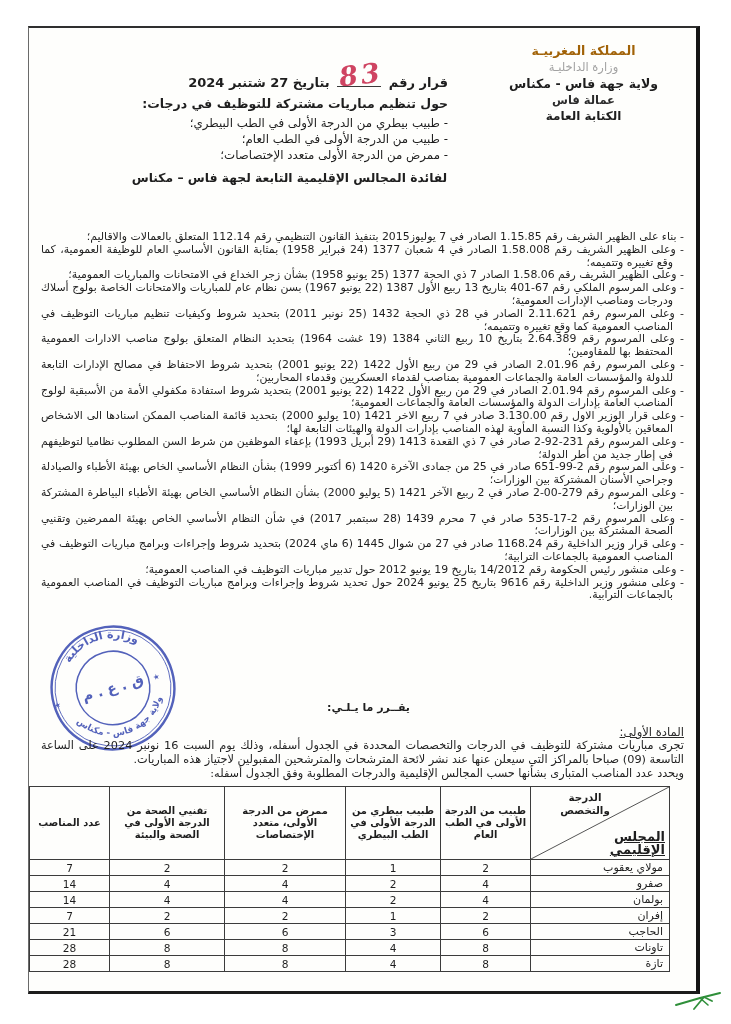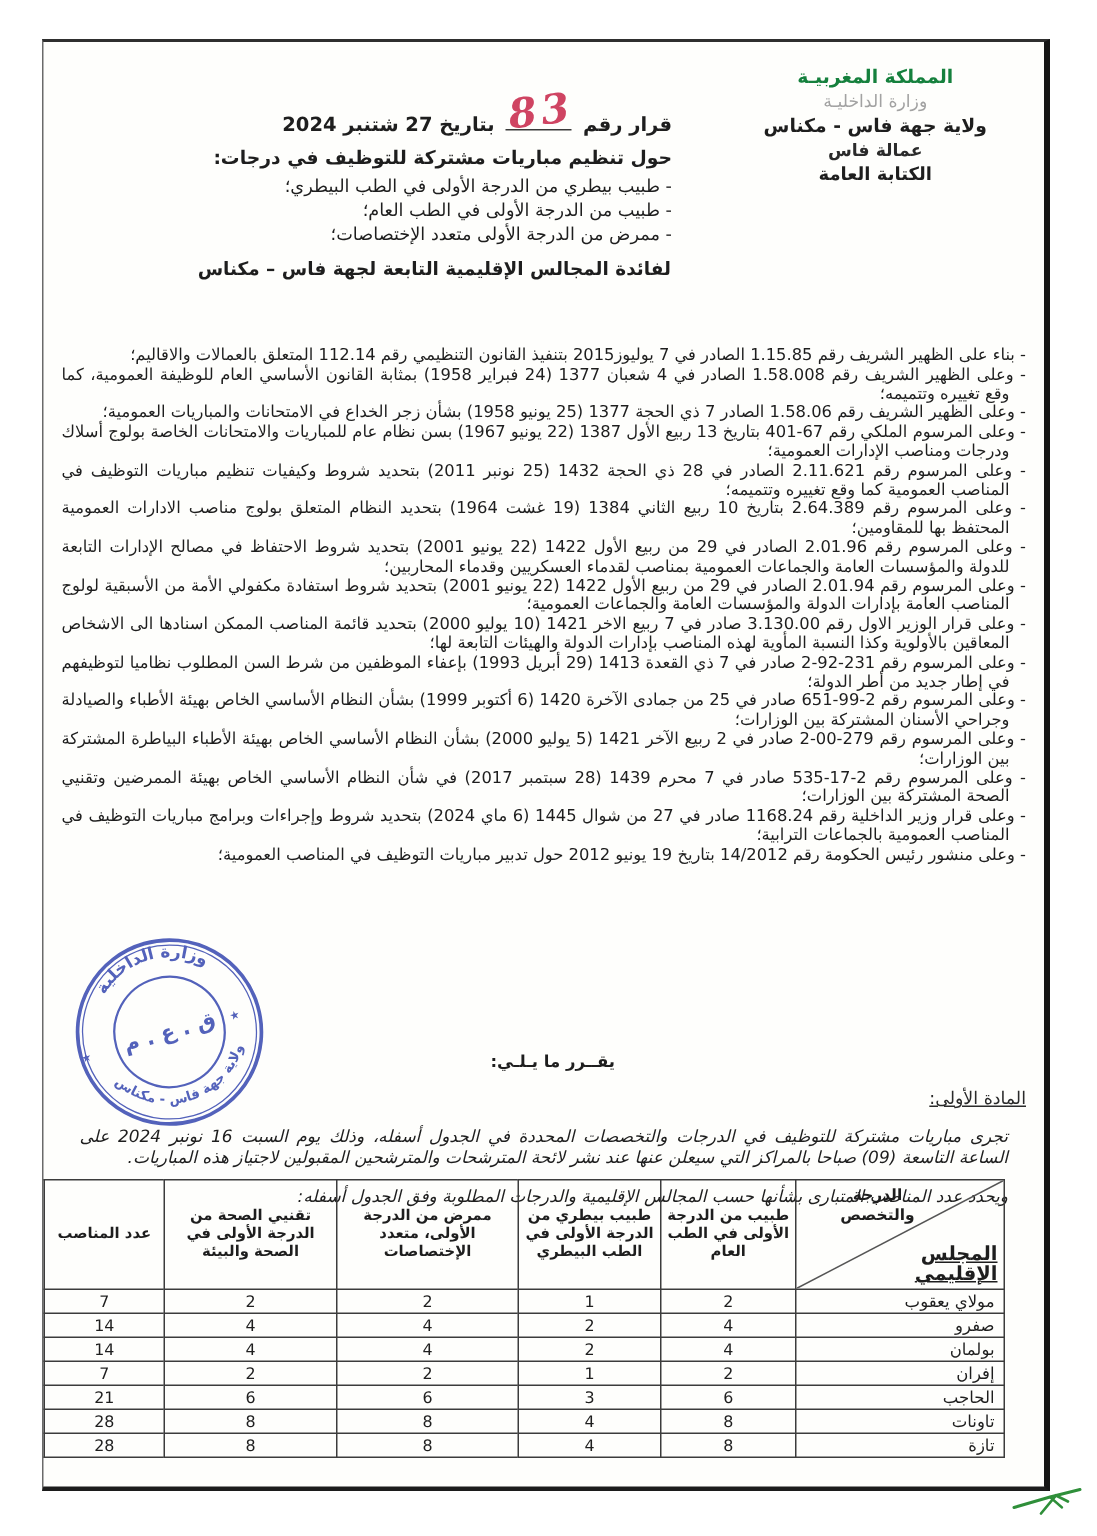"المملكة المغربيـة" .lh-kingdom { color: #15803d -> #a16207 }
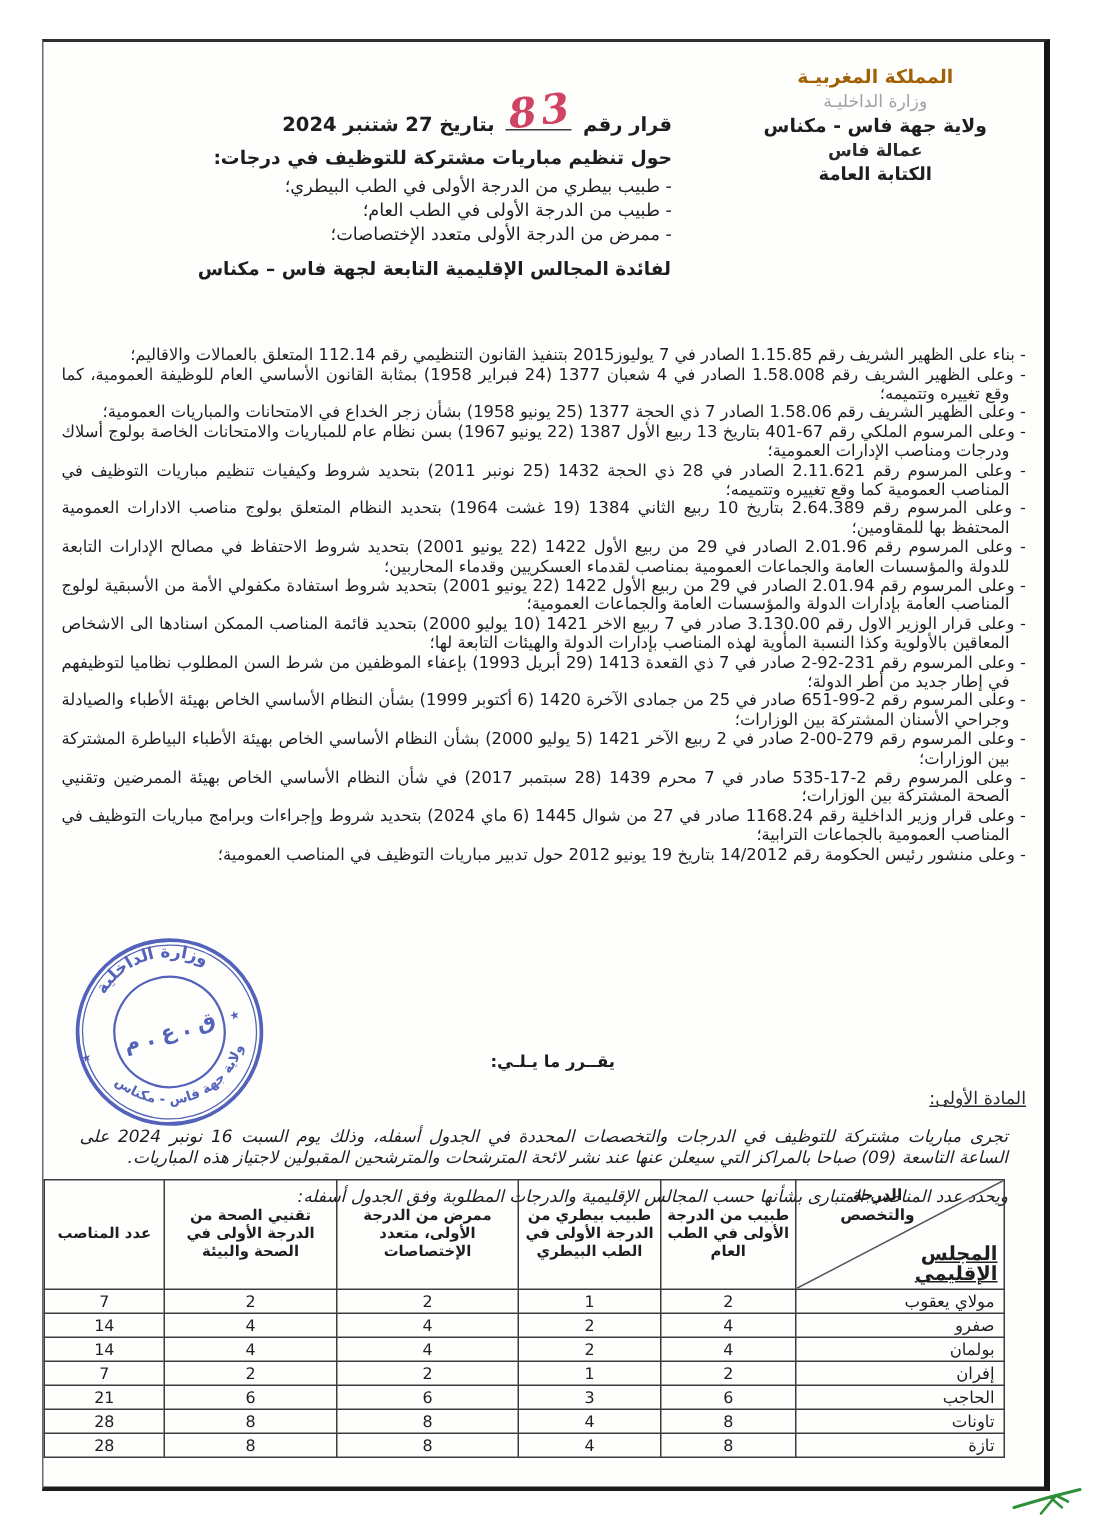"- وعلى منشور وزير الداخلية" li { html: none -> <li>- وعلى منشور وزير الداخلية رقم 9616 بتاريخ 25 يونيو 2024 حول تحديد شروط وإجراءات وبرامج مباريات التوظيف في المناصب العمومية بالجماعات الترابية.</li> }
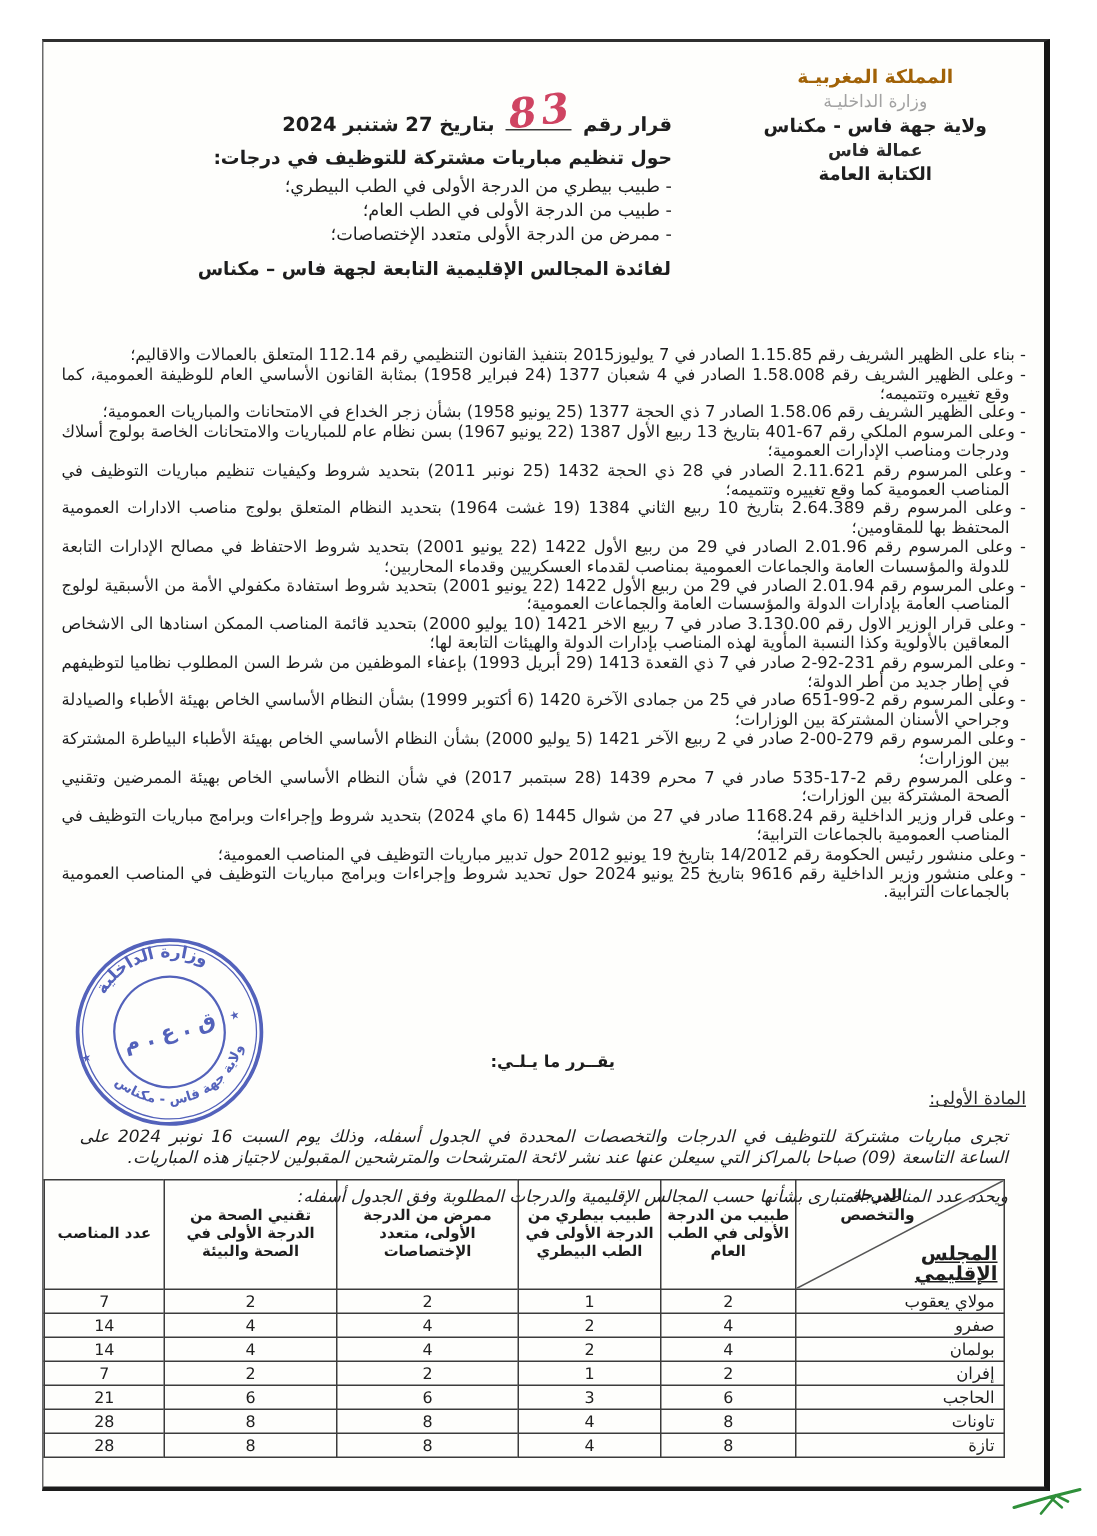"تجرى مباريات مشتركة للتوظيف في" .article-body p { font-style: italic -> none; margin: 12px -> 0 }
